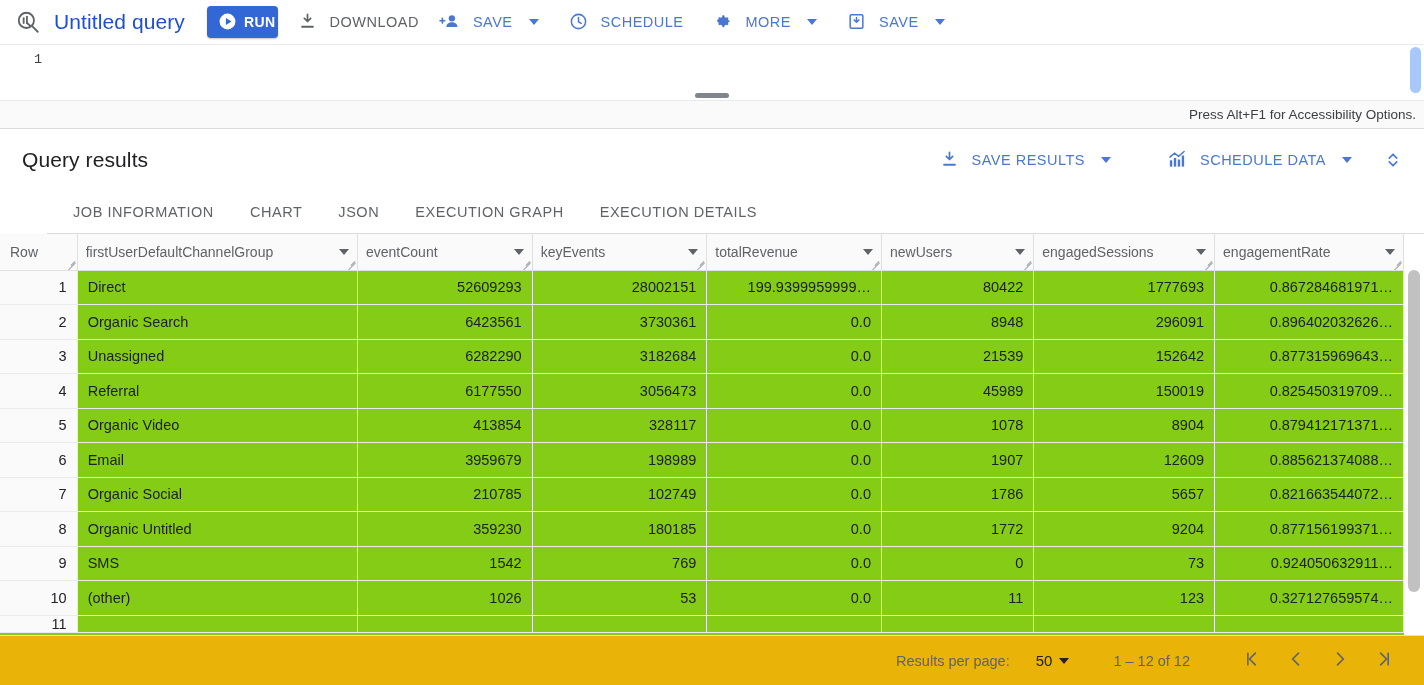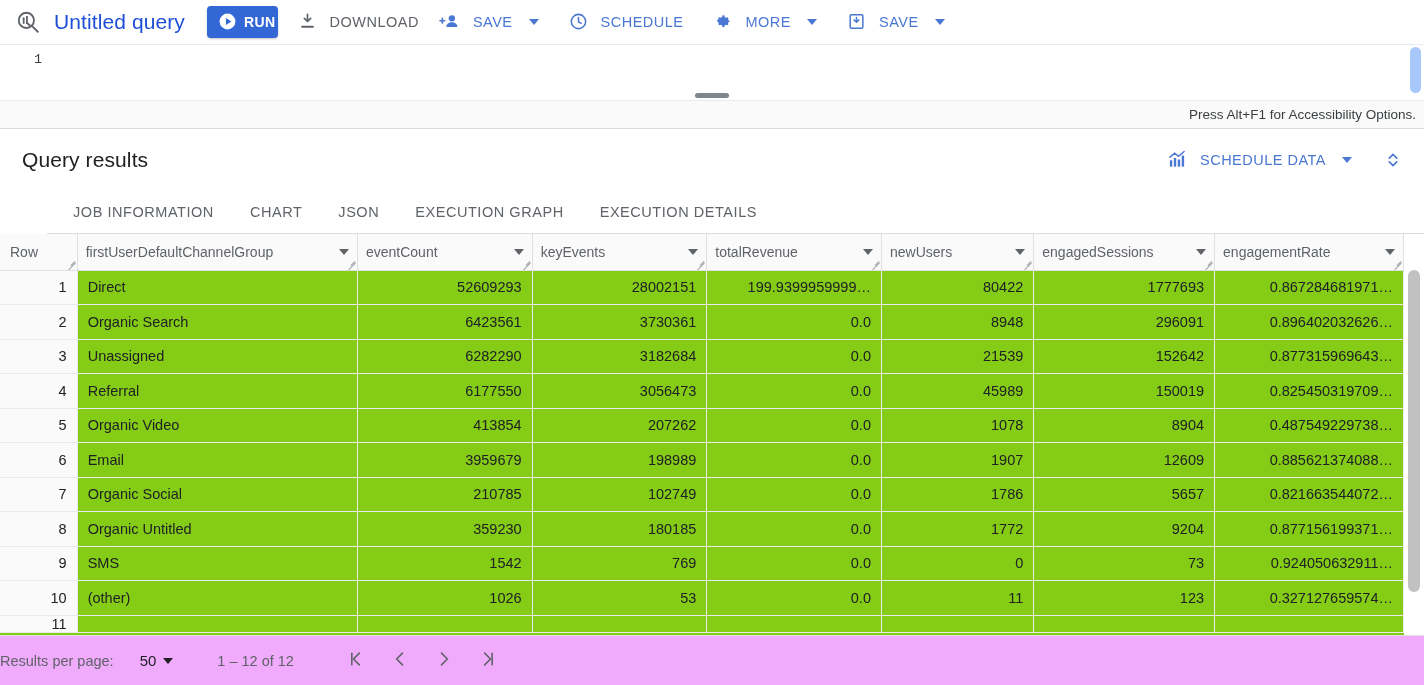"SAVE RESULTS" button.tb-btn { html: none -> <button> <span> <svg> <path></path> <rect></rect> </svg> </span> <span>SAVE RESULTS</span> <span></span> </button> }
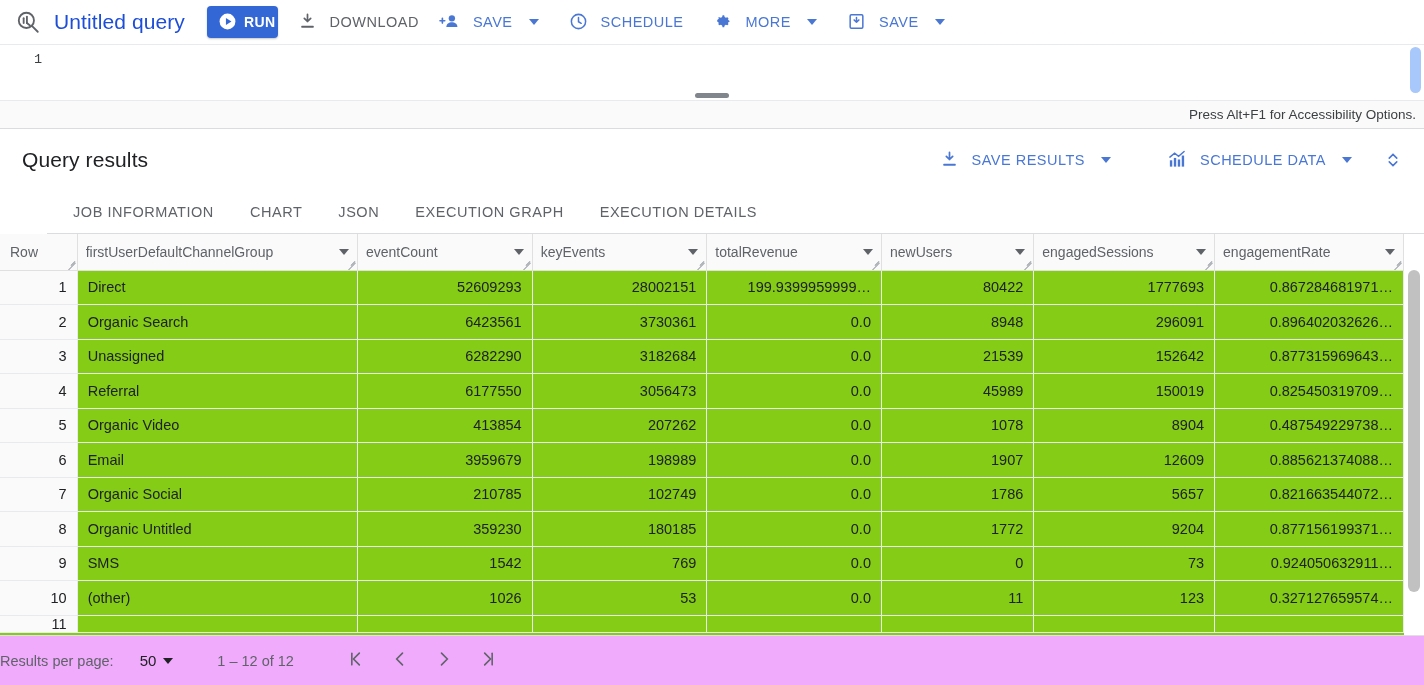"207262" td.num-cell { text: 207262 -> 328117 }
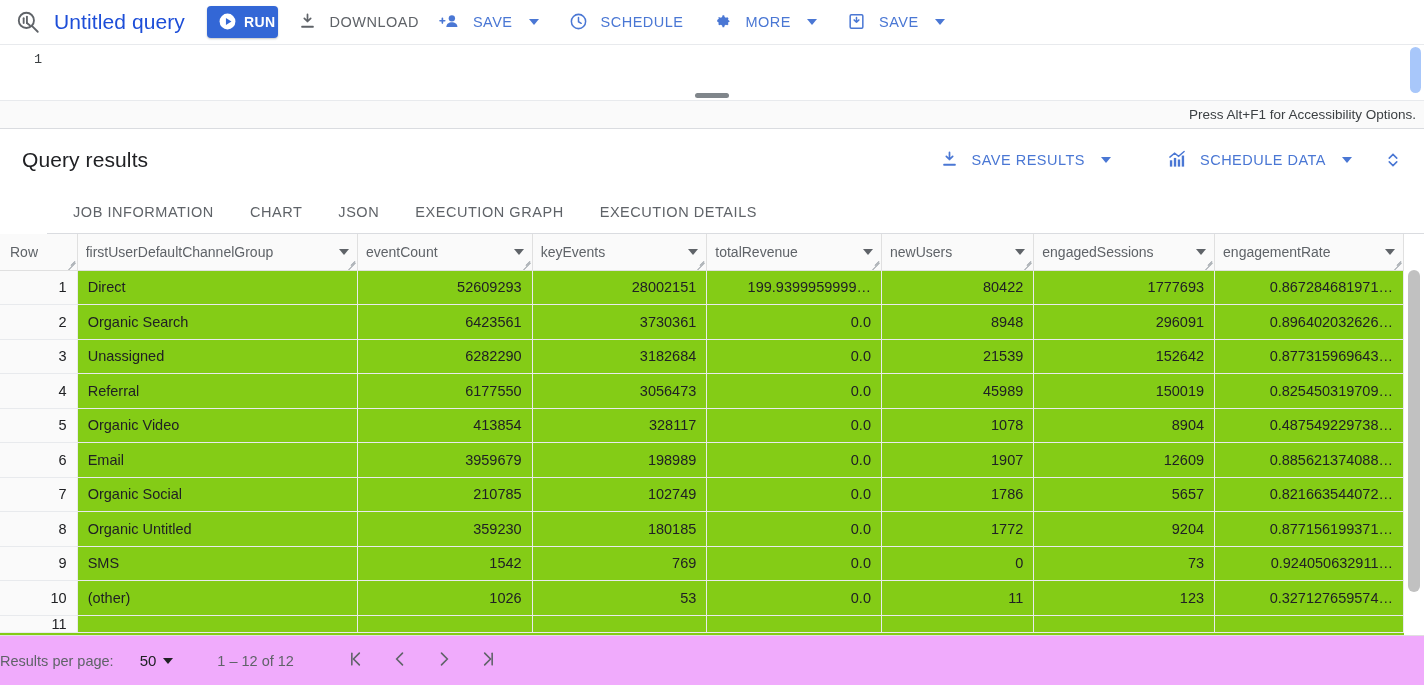"0.487549229738…" td.num-cell { text: 0.487549229738 -> 0.879412171371 }
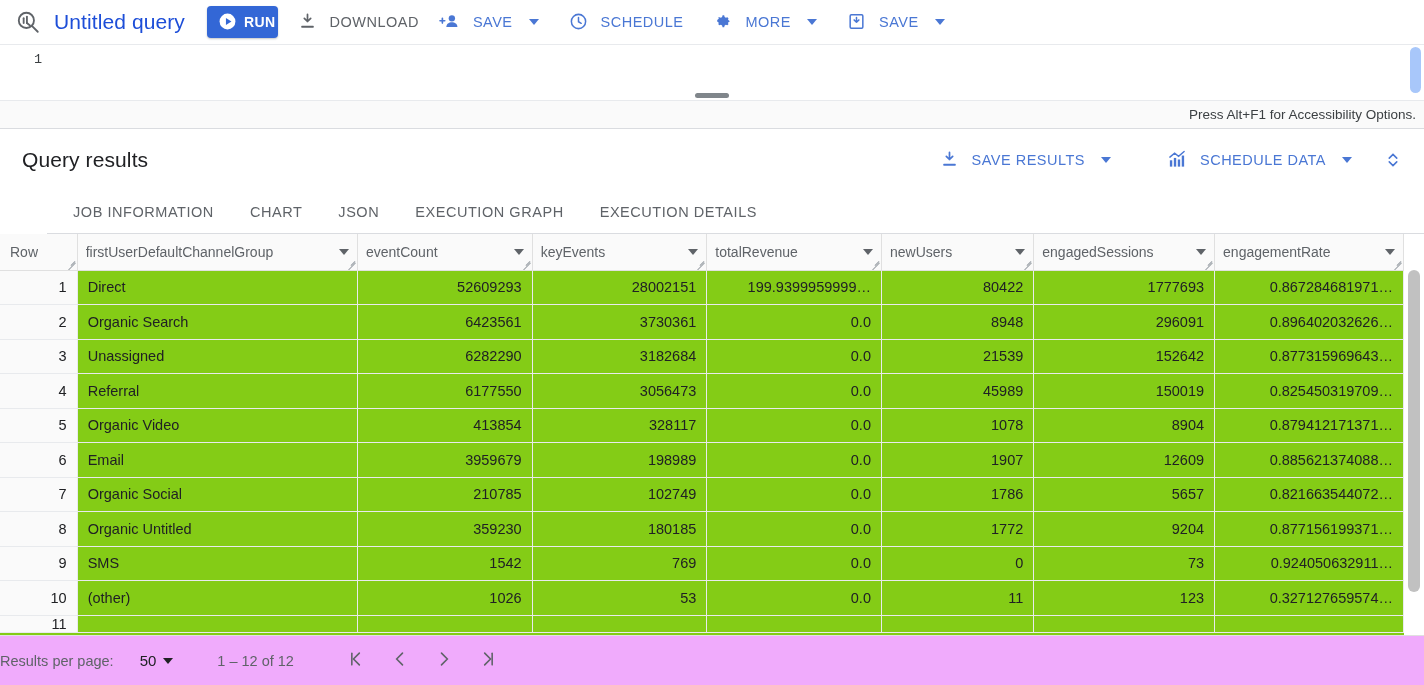"Results per page:" .footer { background: #f0abfc -> #eab308; justify-content: none -> flex-end }
